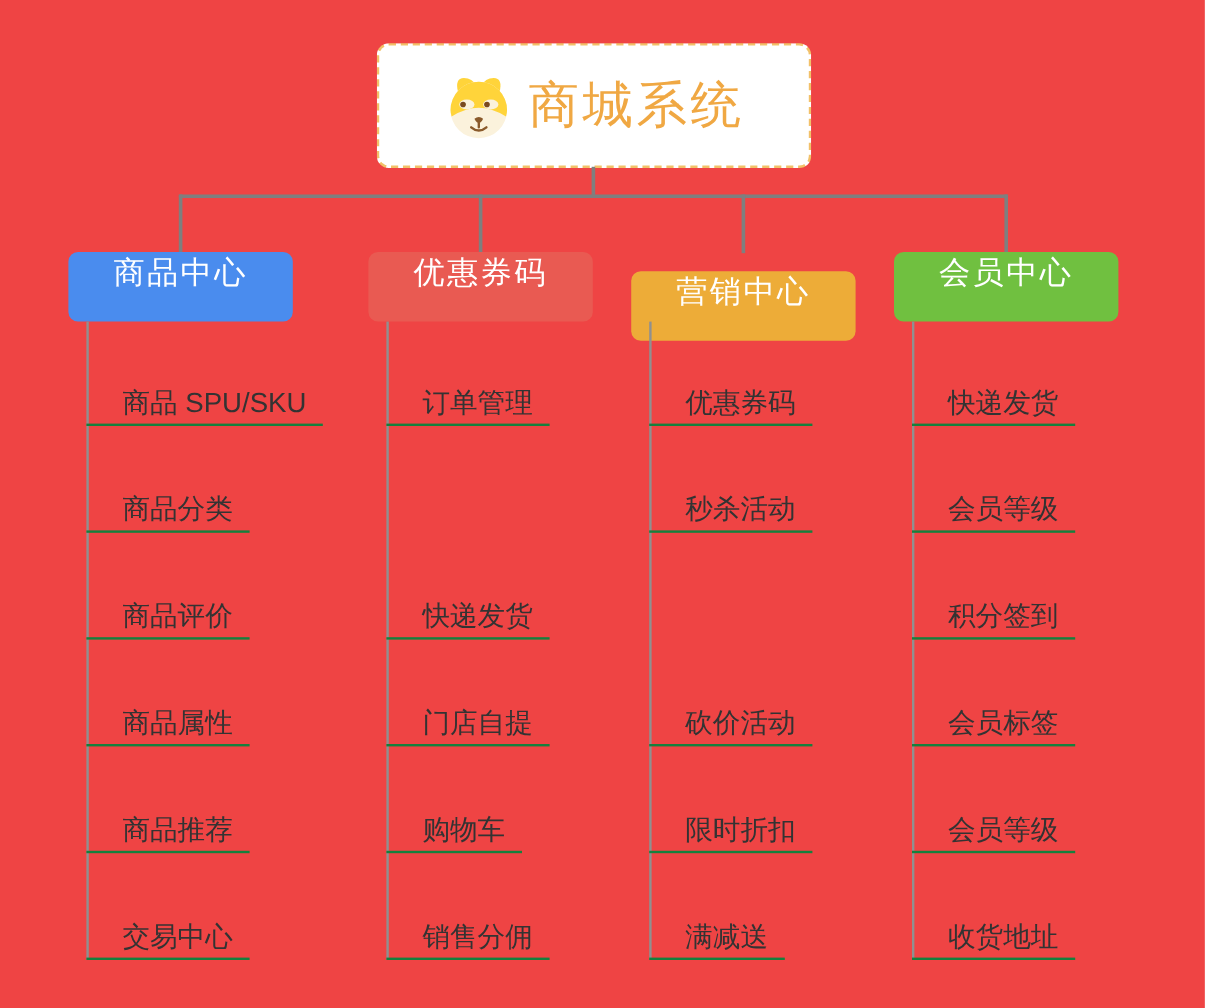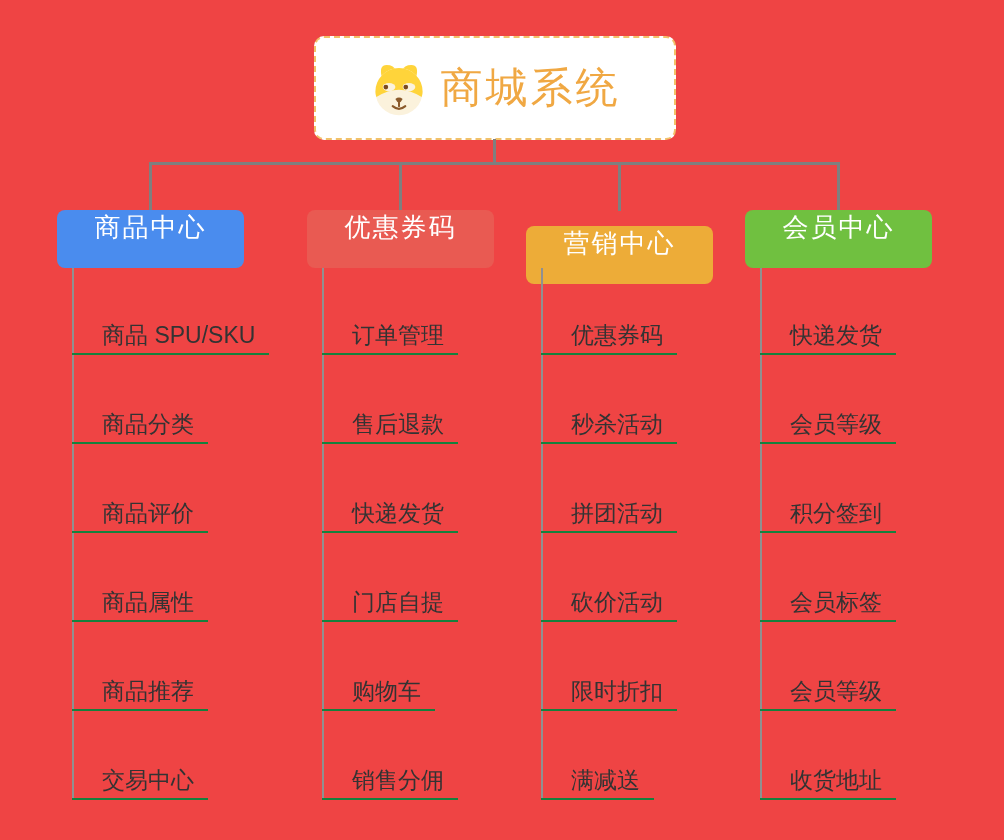"售后退款" div.leaf { html: <div>售后退款</div> -> none }
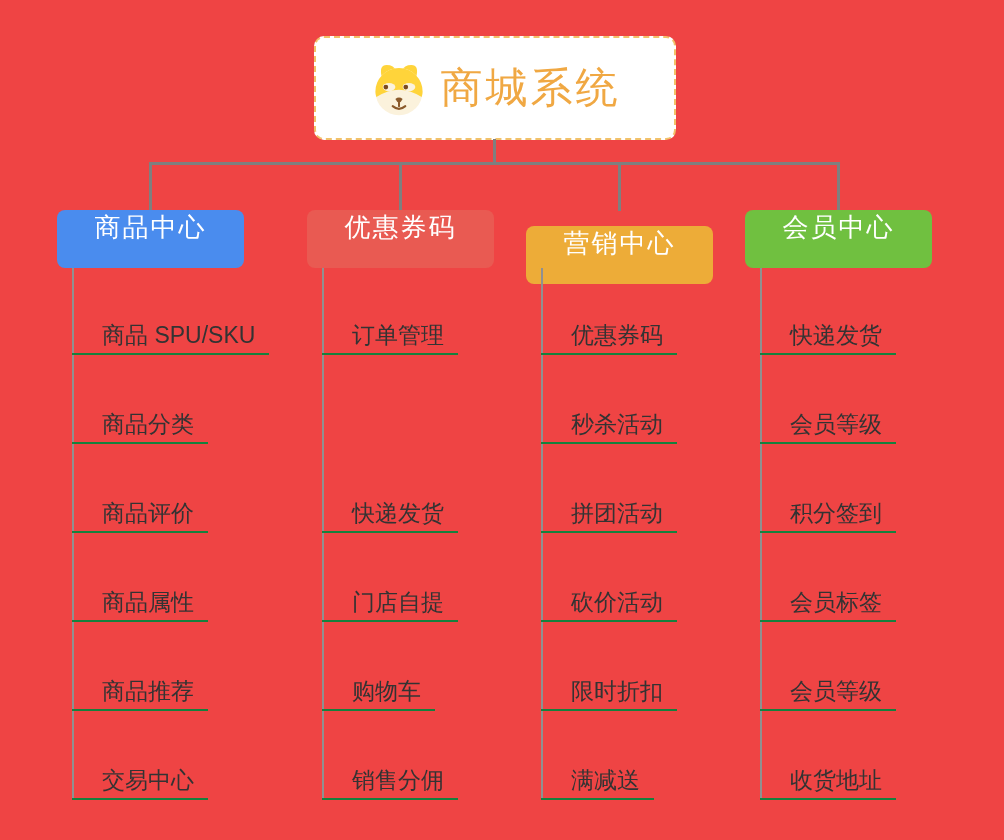"拼团活动" div.leaf { html: <div>拼团活动</div> -> none }
